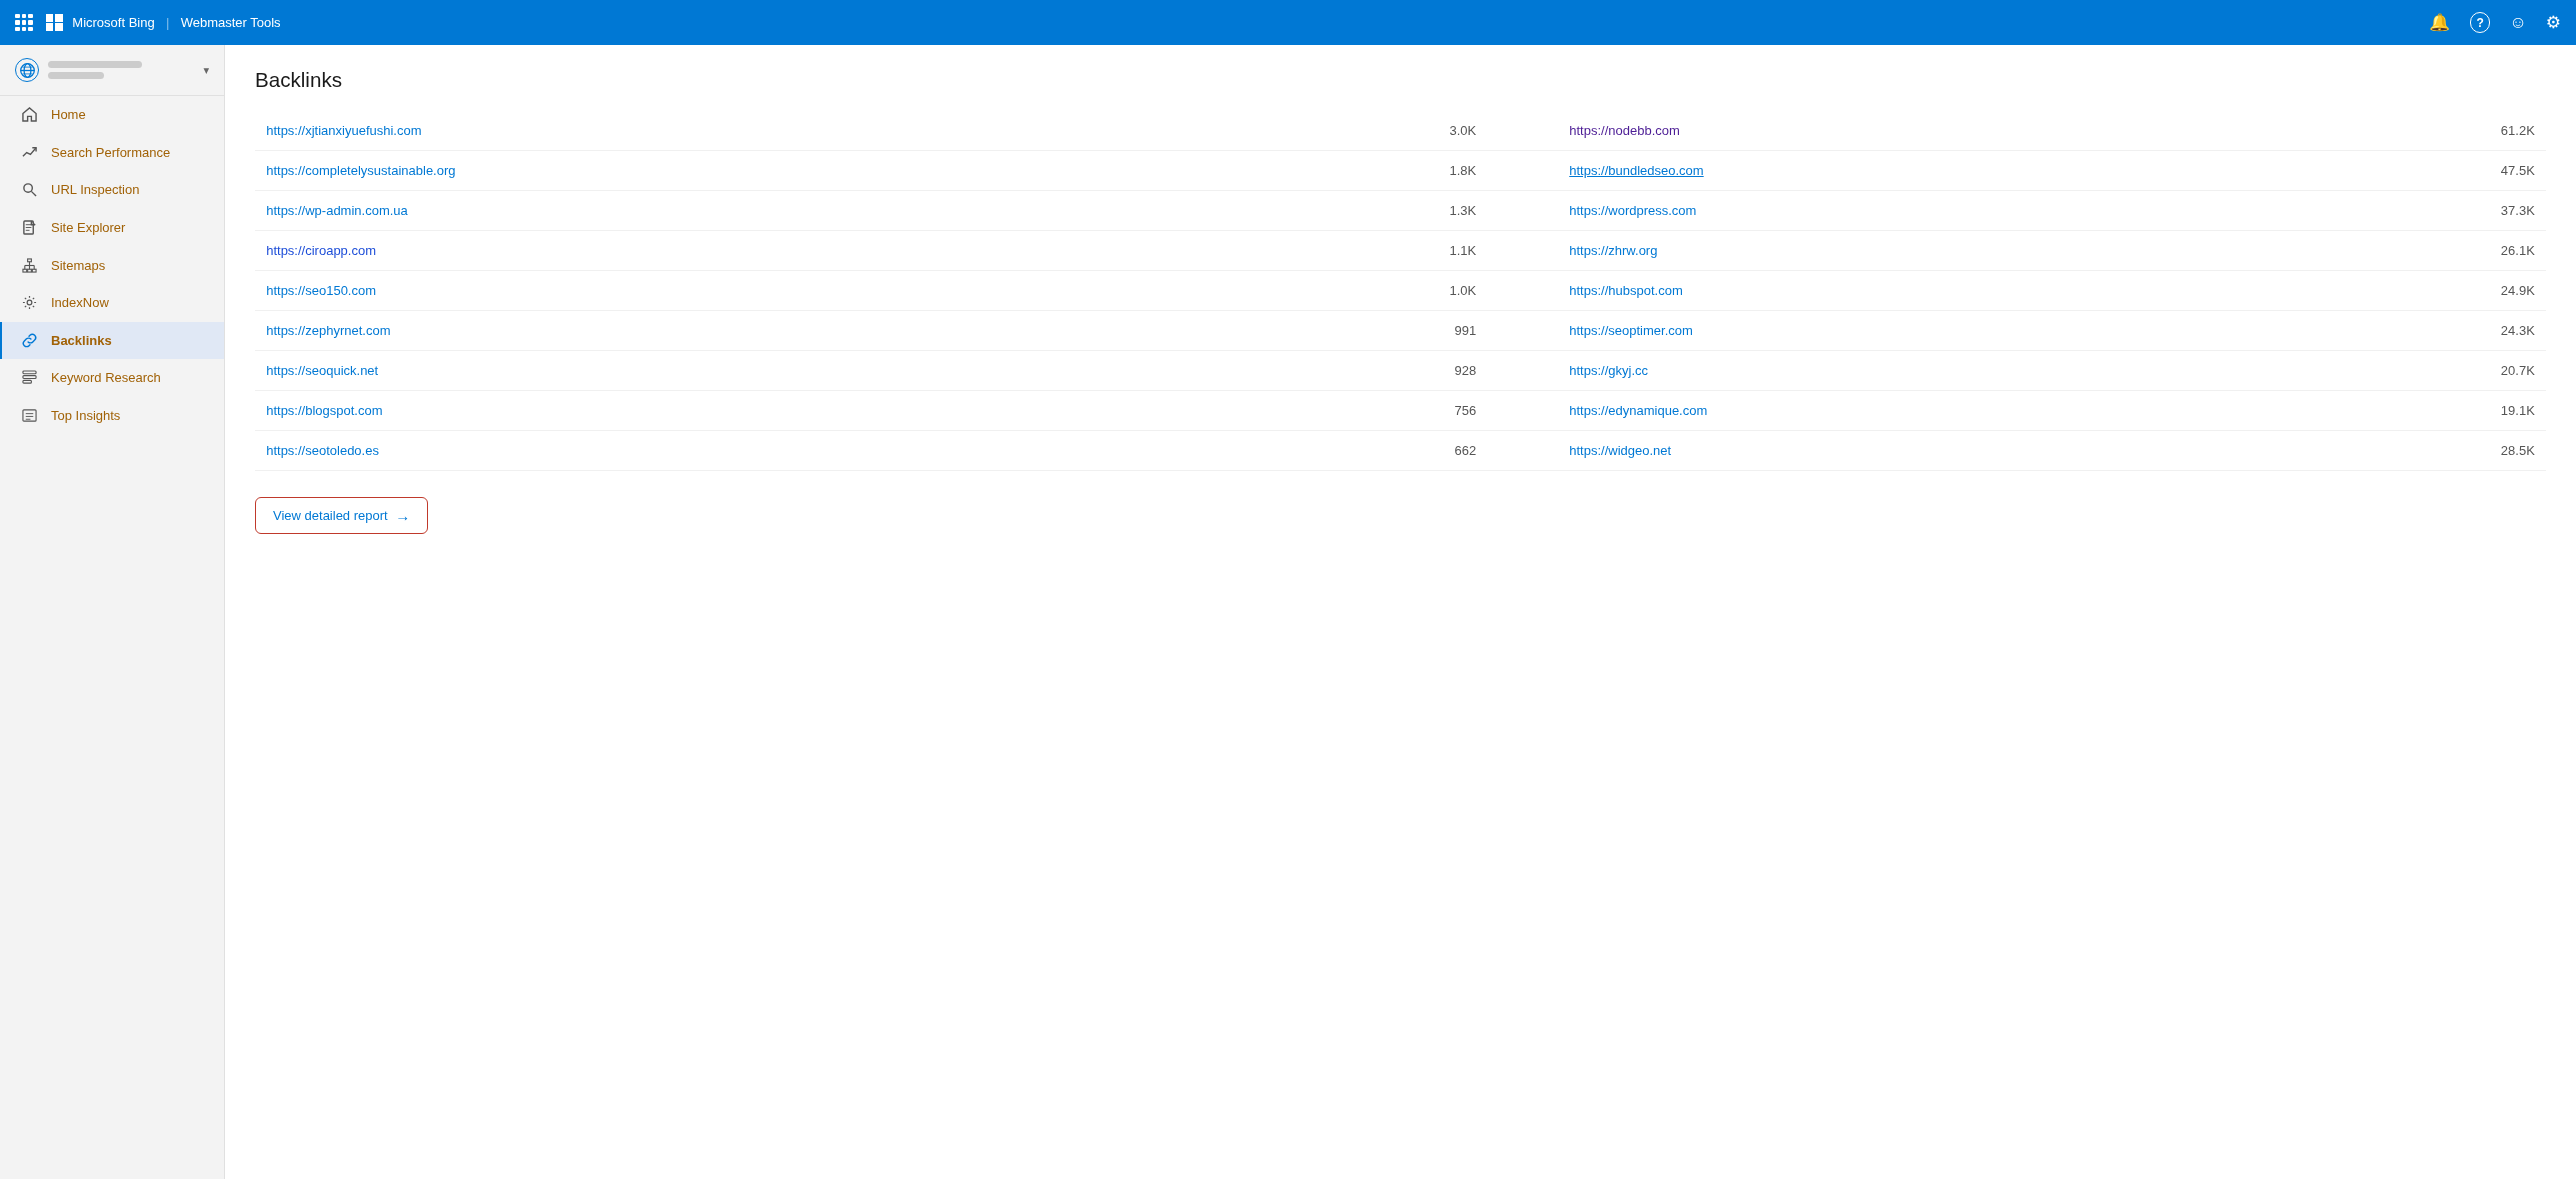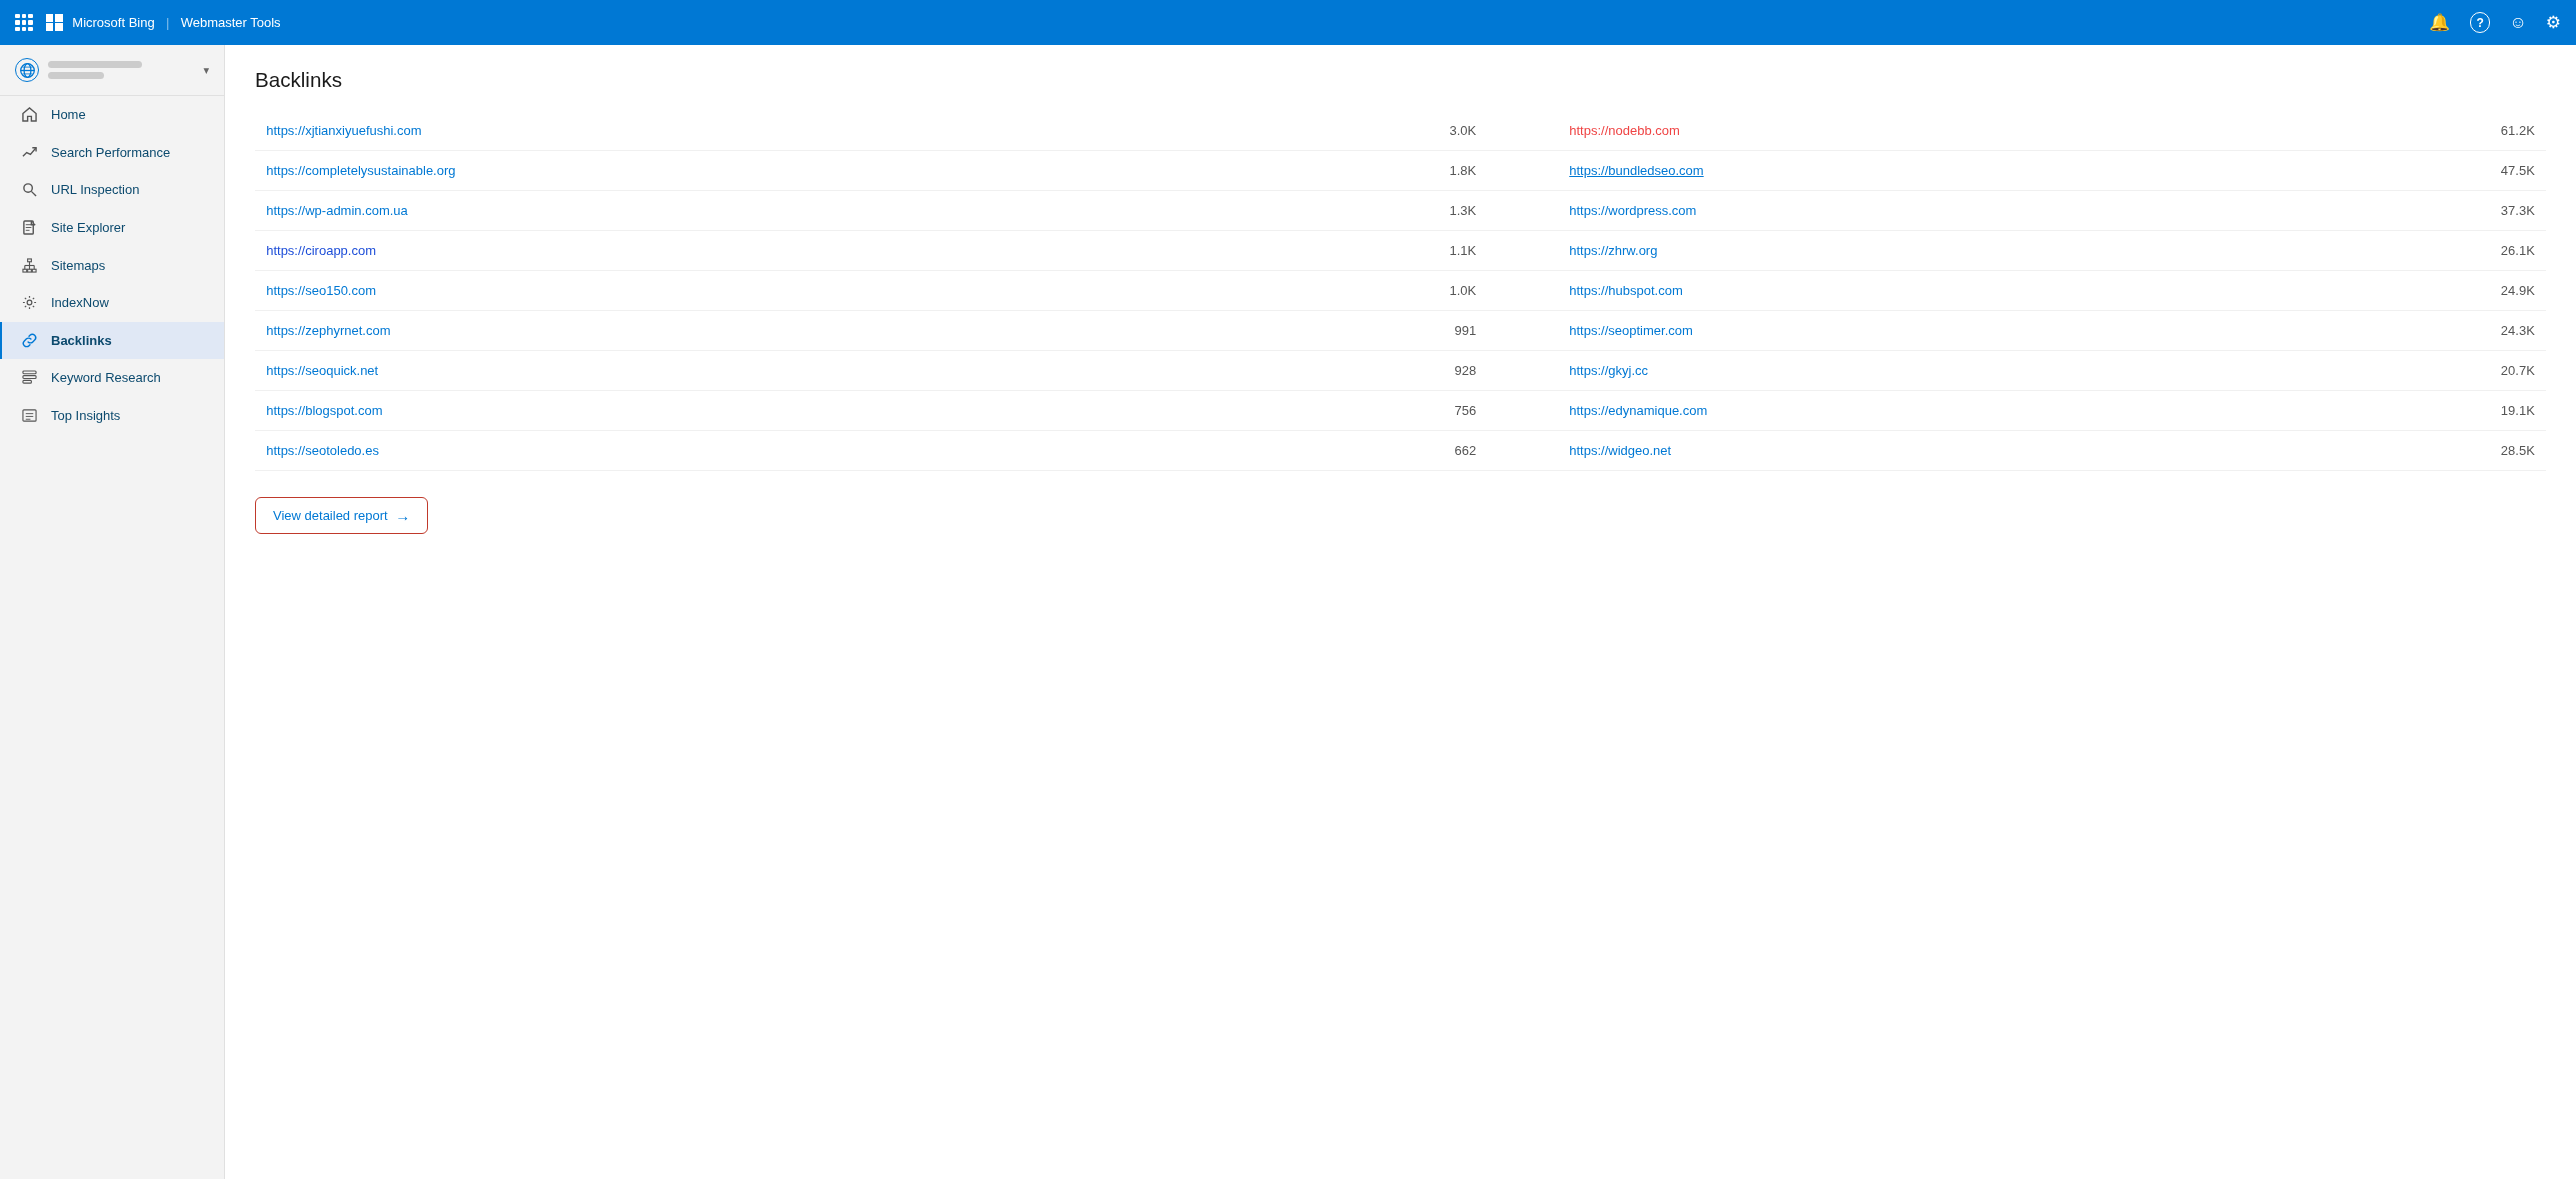"Home" .nav-item { color: #0c4a6e -> #a16207 }
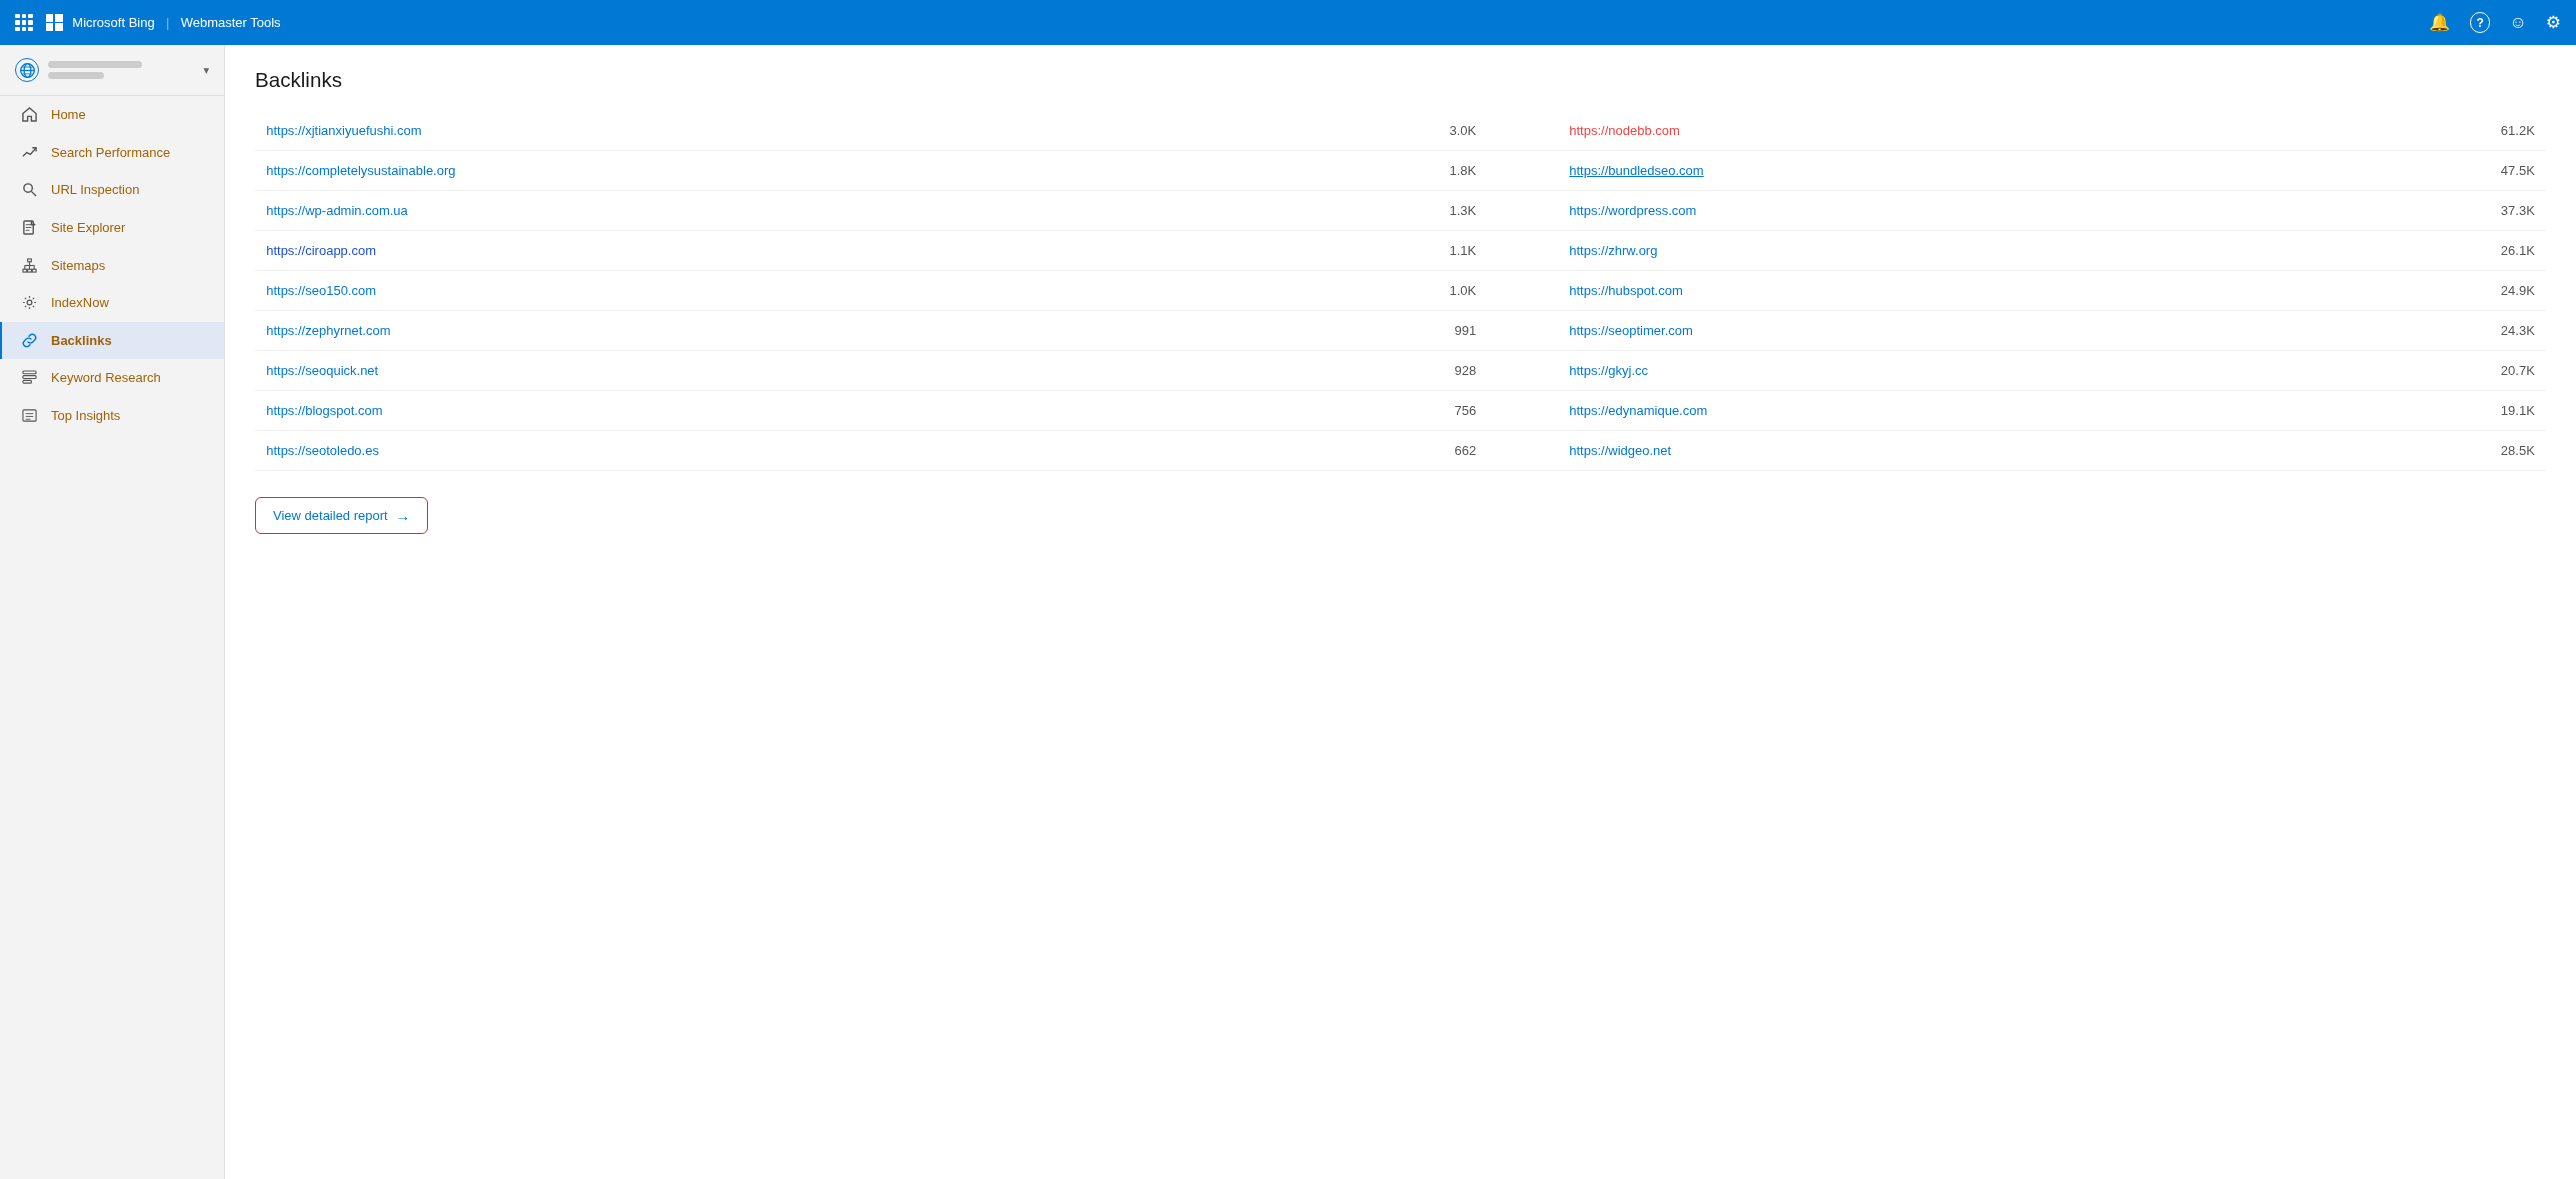"https://nodebb.com" td { color: #ef4444 -> #4c1d95 }
